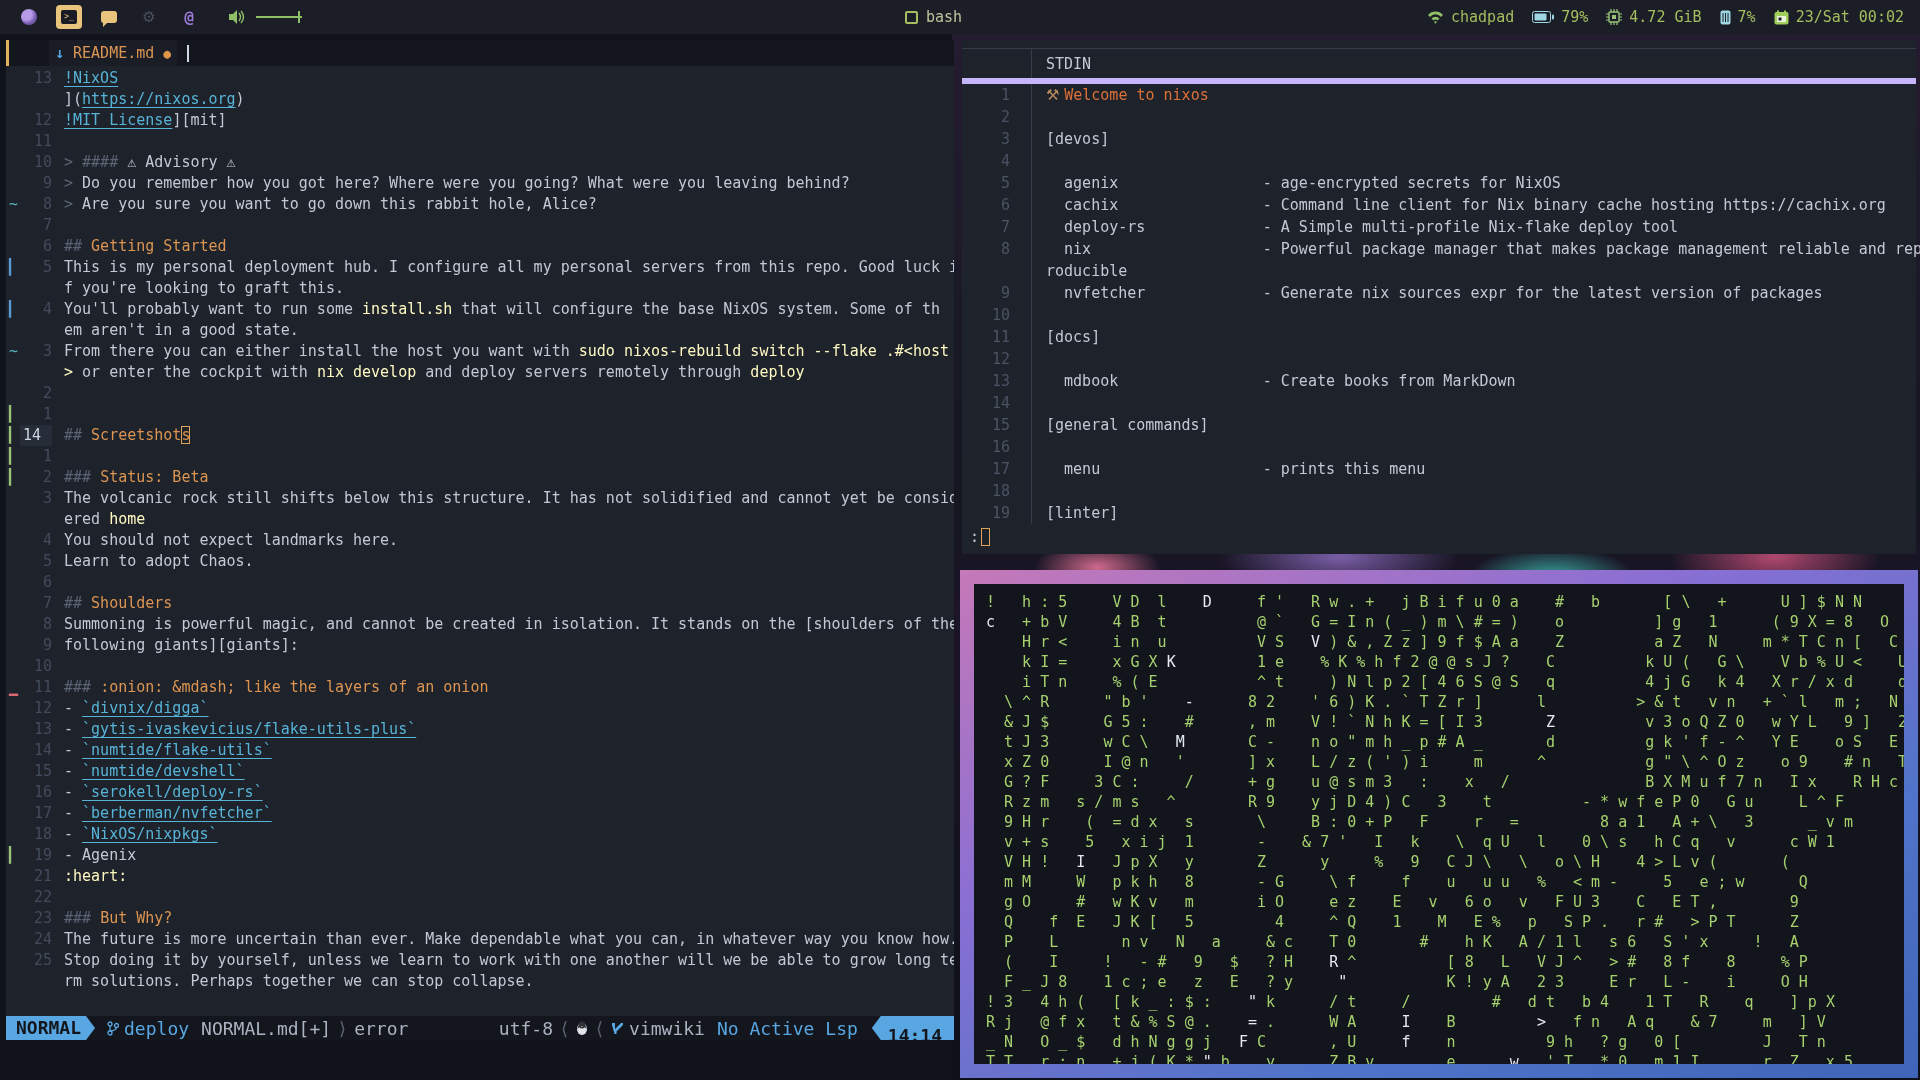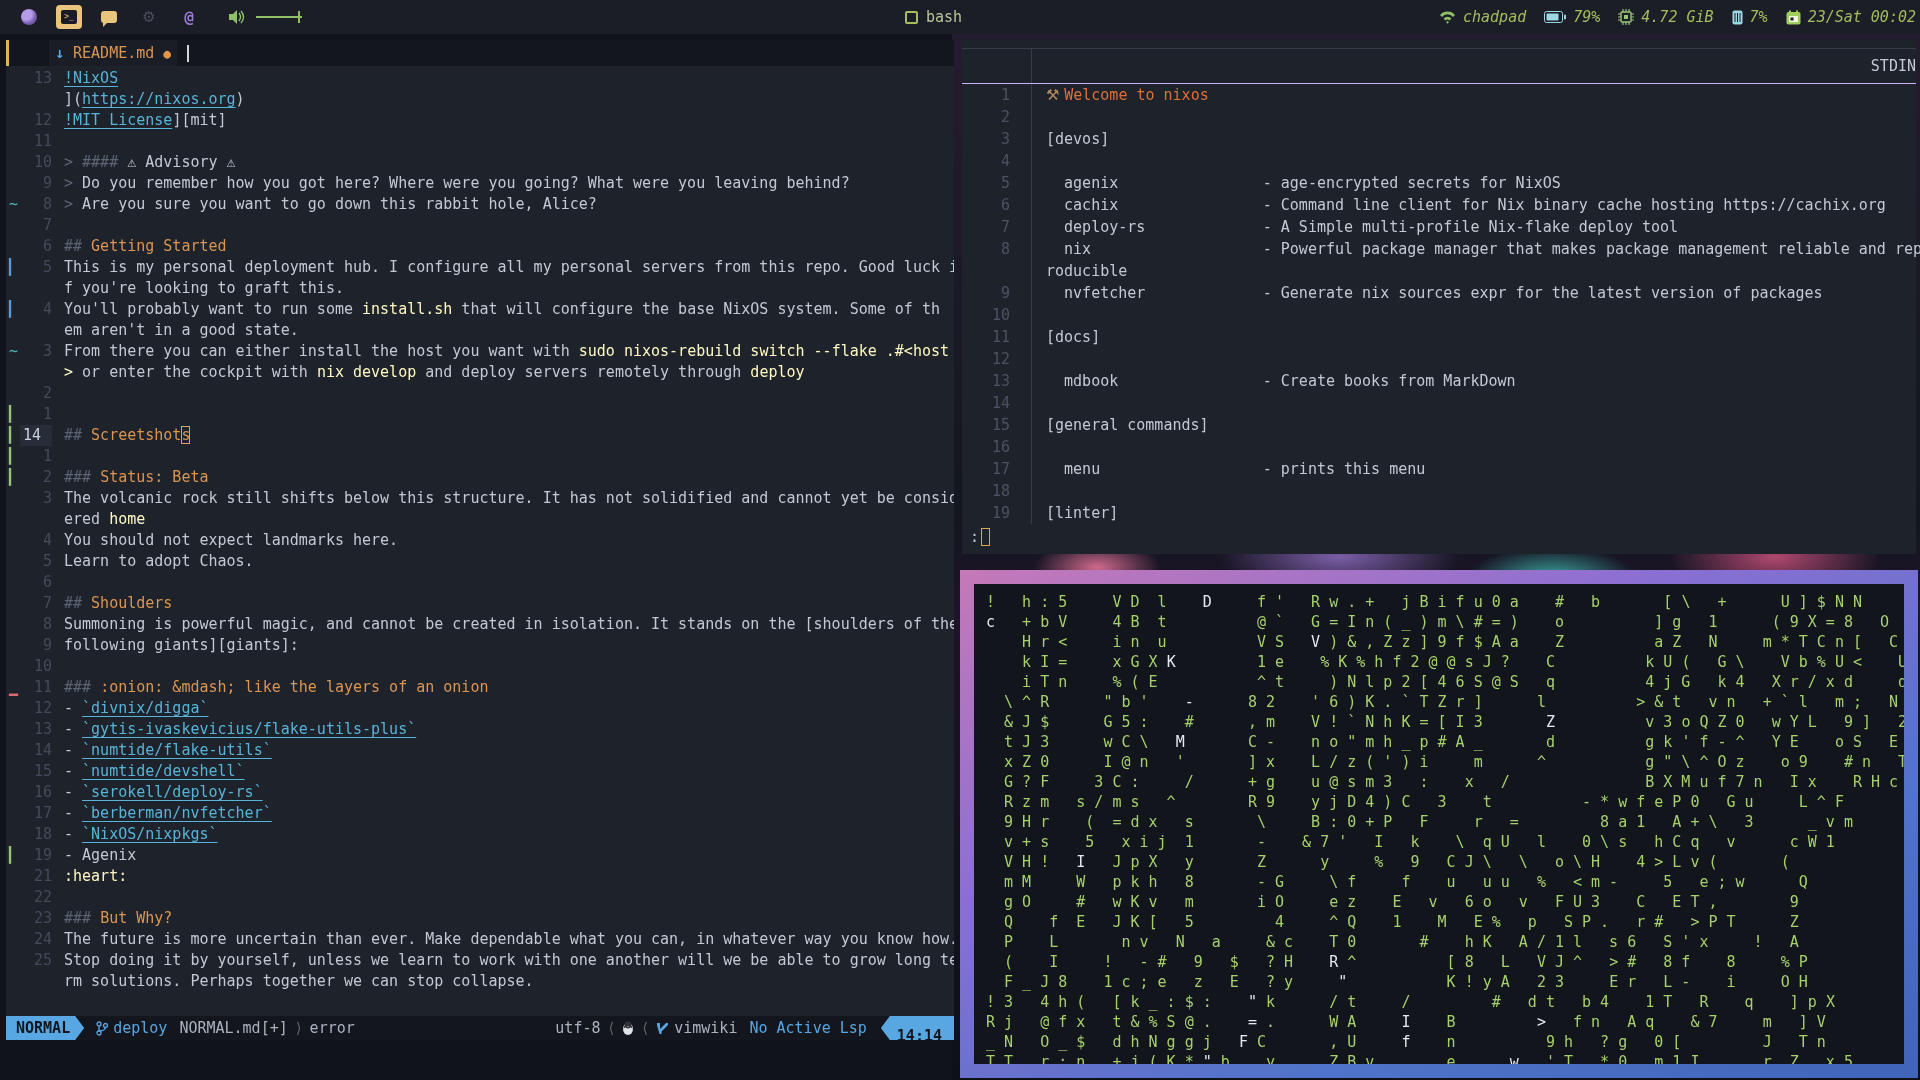"chadpad" #bar-right { font-style: italic -> none; right: 4px -> 16px }
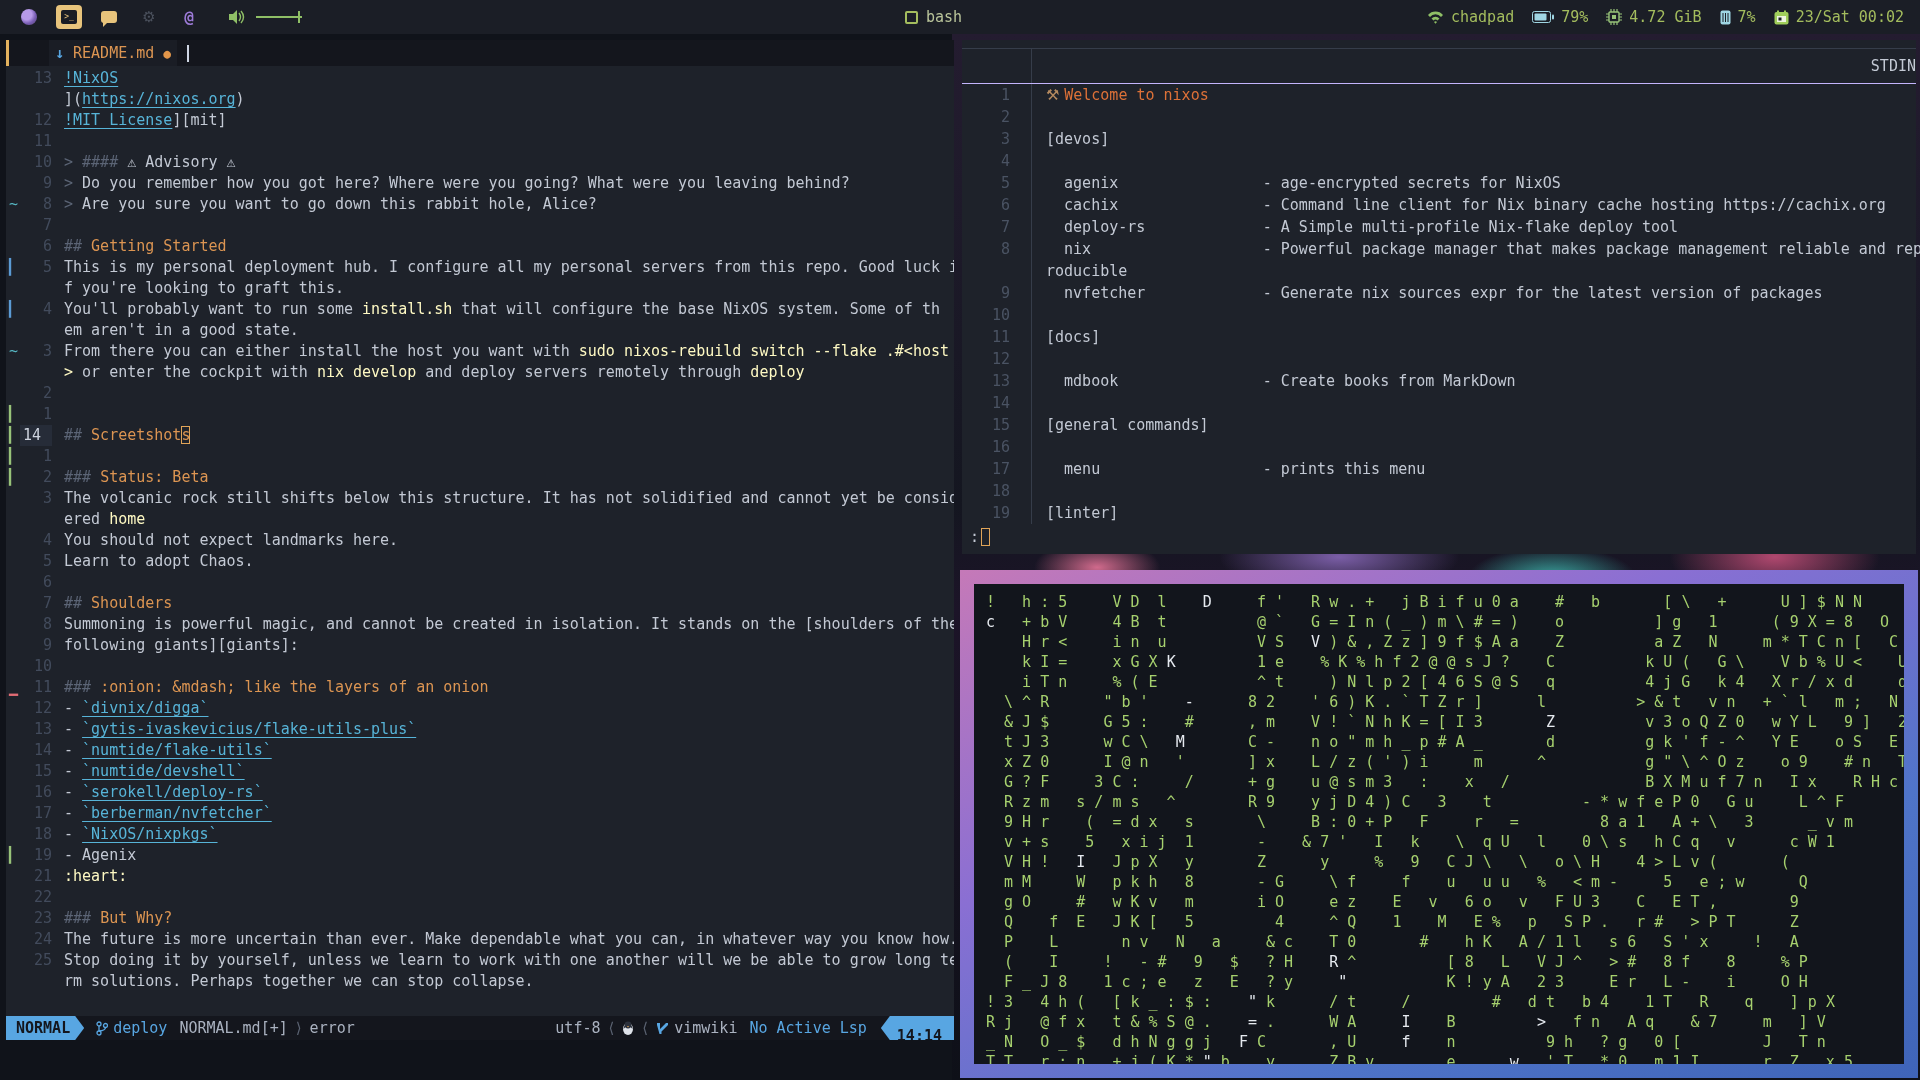"STDIN" #pager-head { border-bottom: 1px solid #c4b5fd -> 6px solid #c4b5fd; justify-content: space-between -> none }
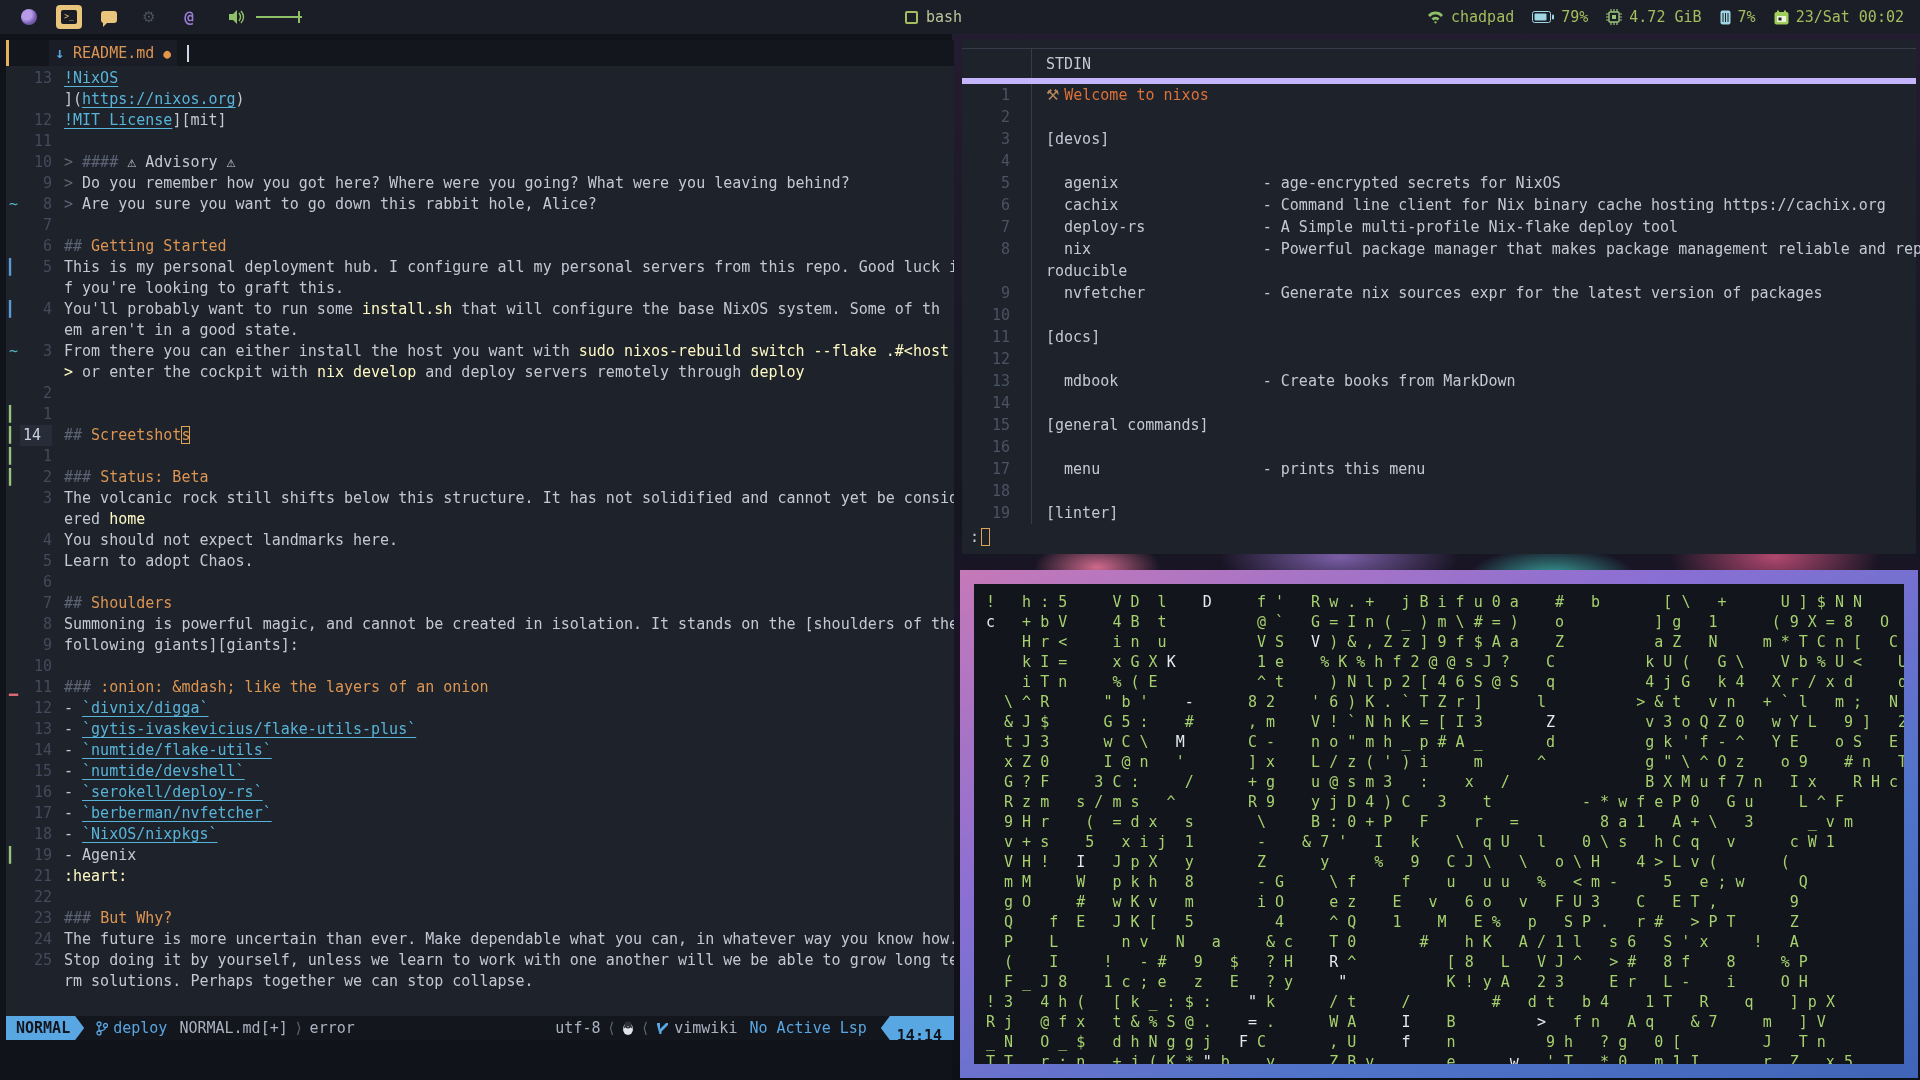"NORMAL" #statusline { font-size: 15px -> 18px }
